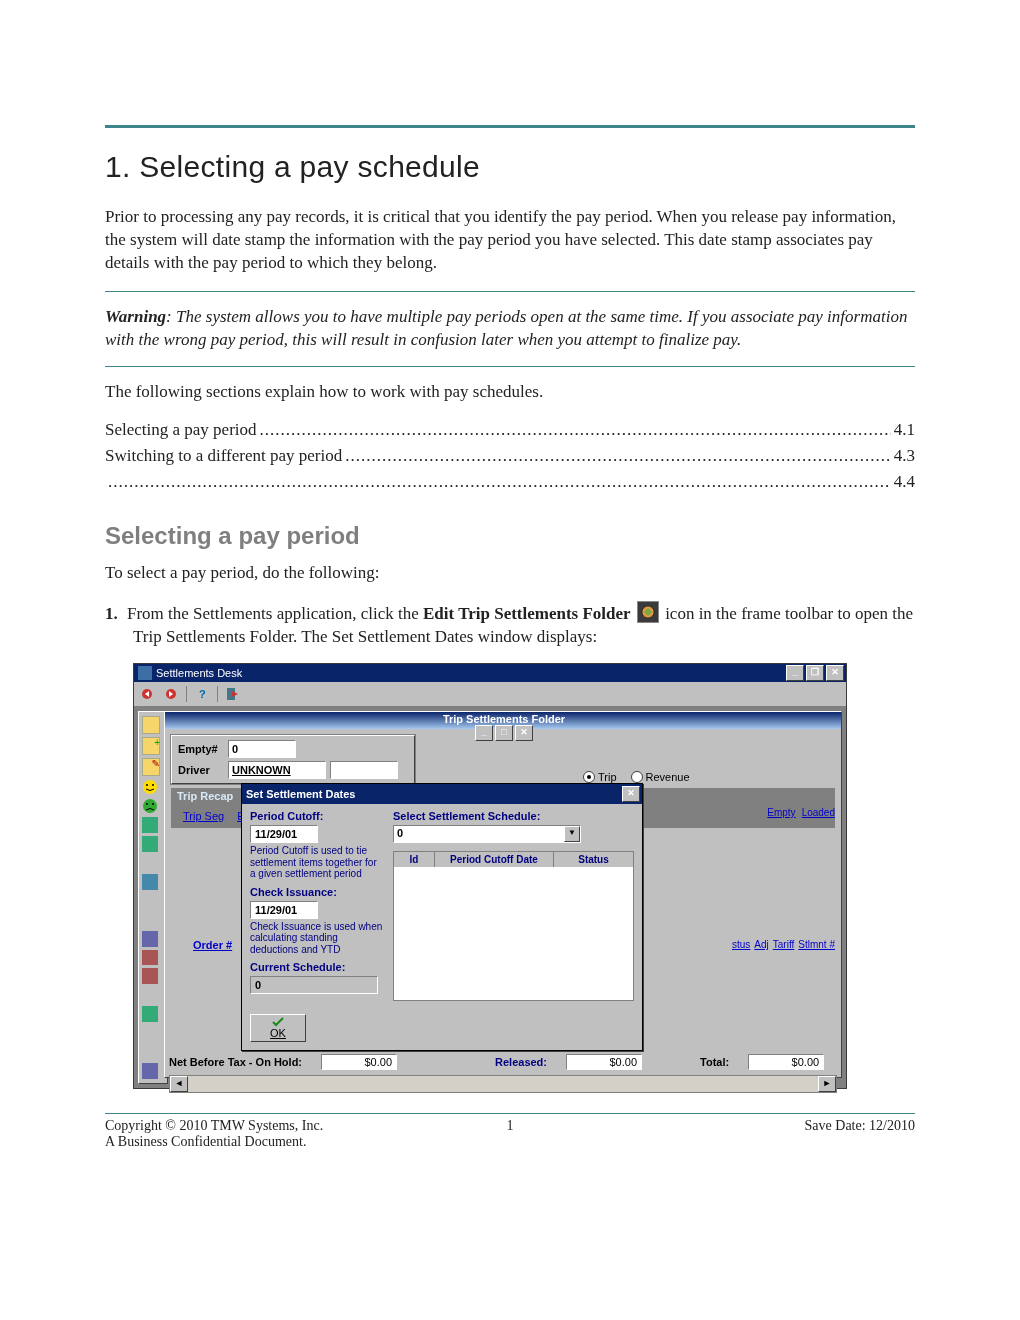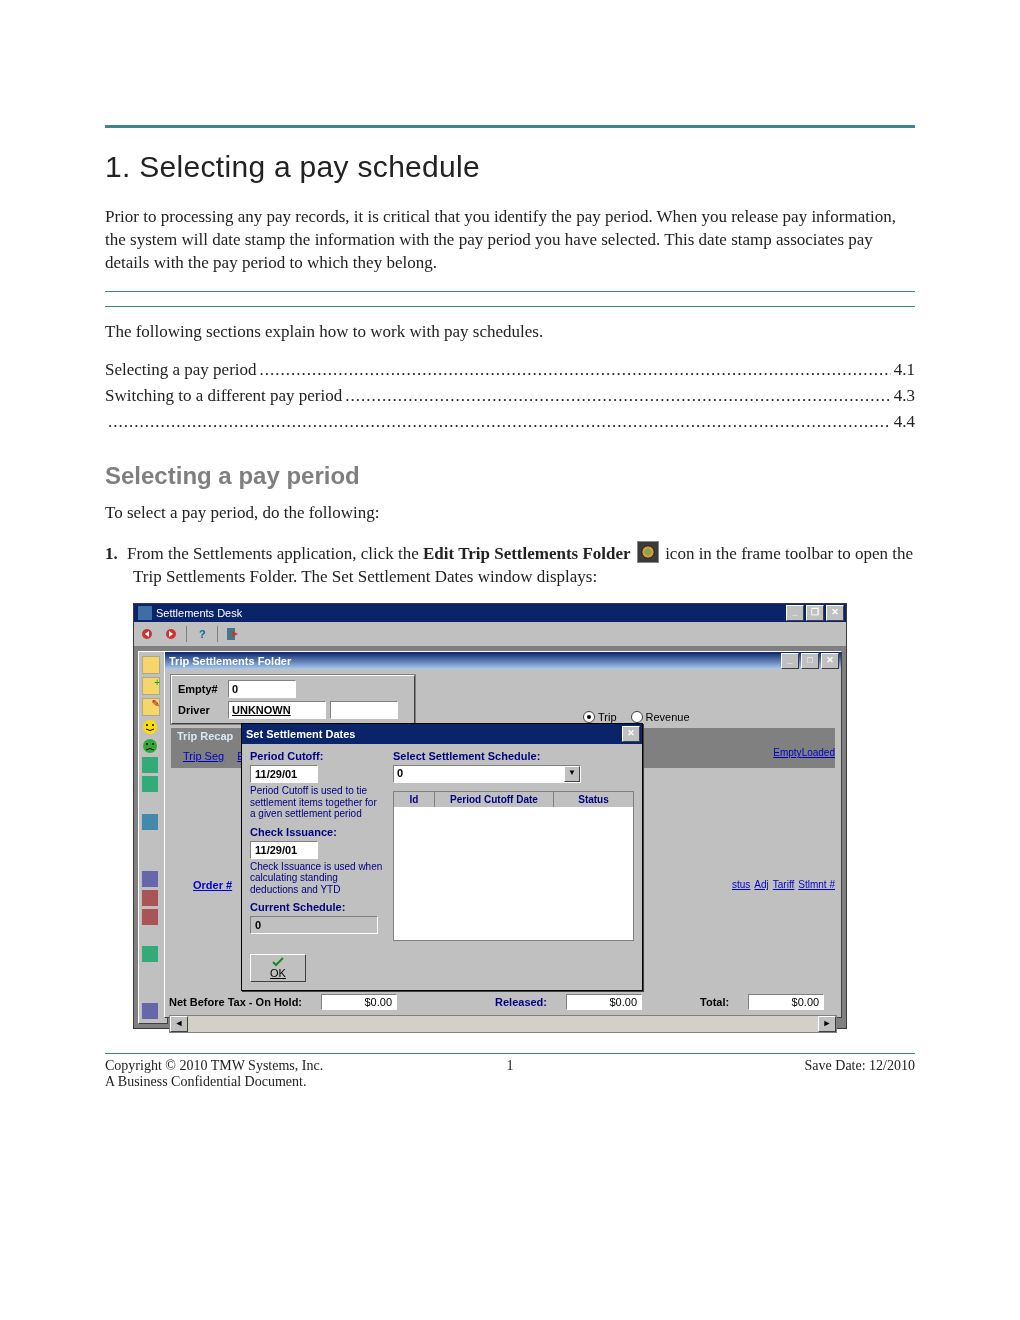"Warning: The system allows you" p.warn { html: none -> <p> <span>Warning</span><span>: The system allows you to have multiple pay periods open at the same time. If you associate pay information with the wrong pay period, this will result in confusion later when you attempt to finalize pay.</span> </p> }
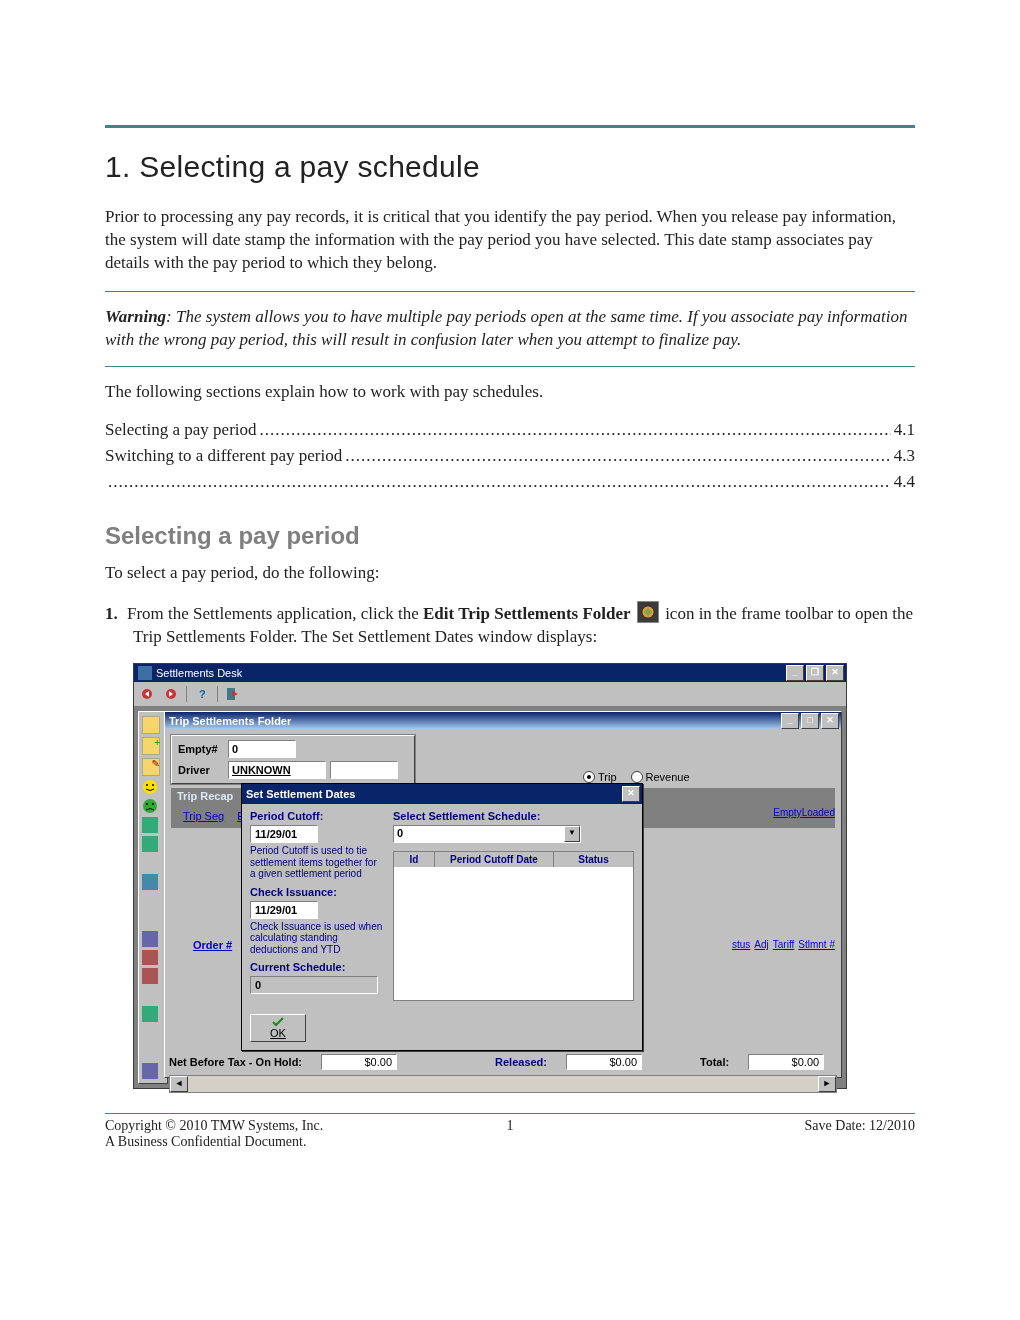"Trip Settlements Folder" .inner-title { flex-direction: none -> column }
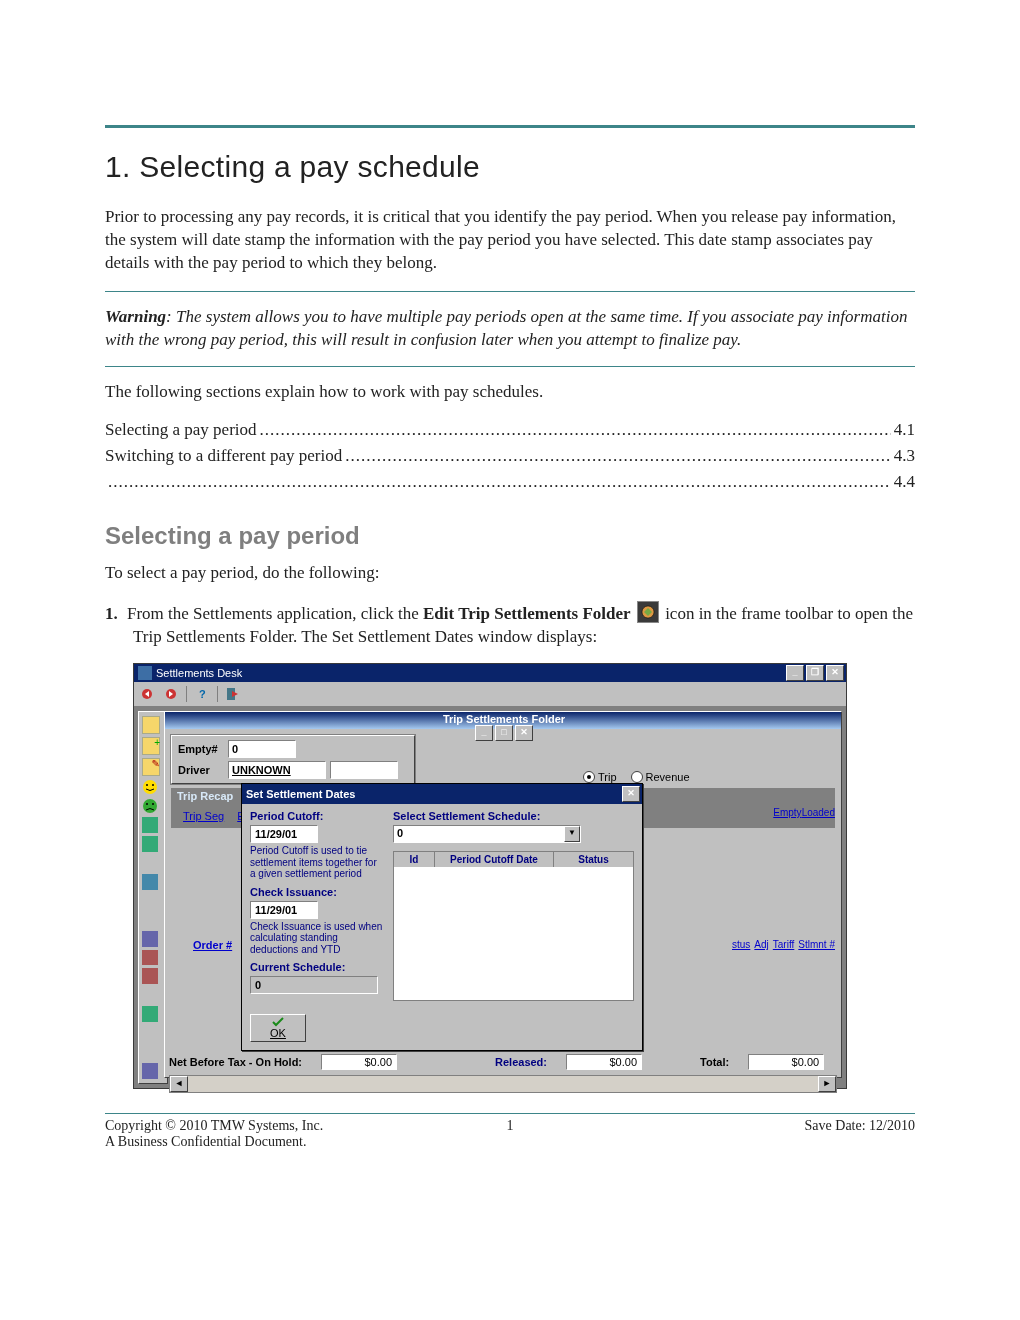"Empty" .right-hdrs { gap: none -> 6px }
